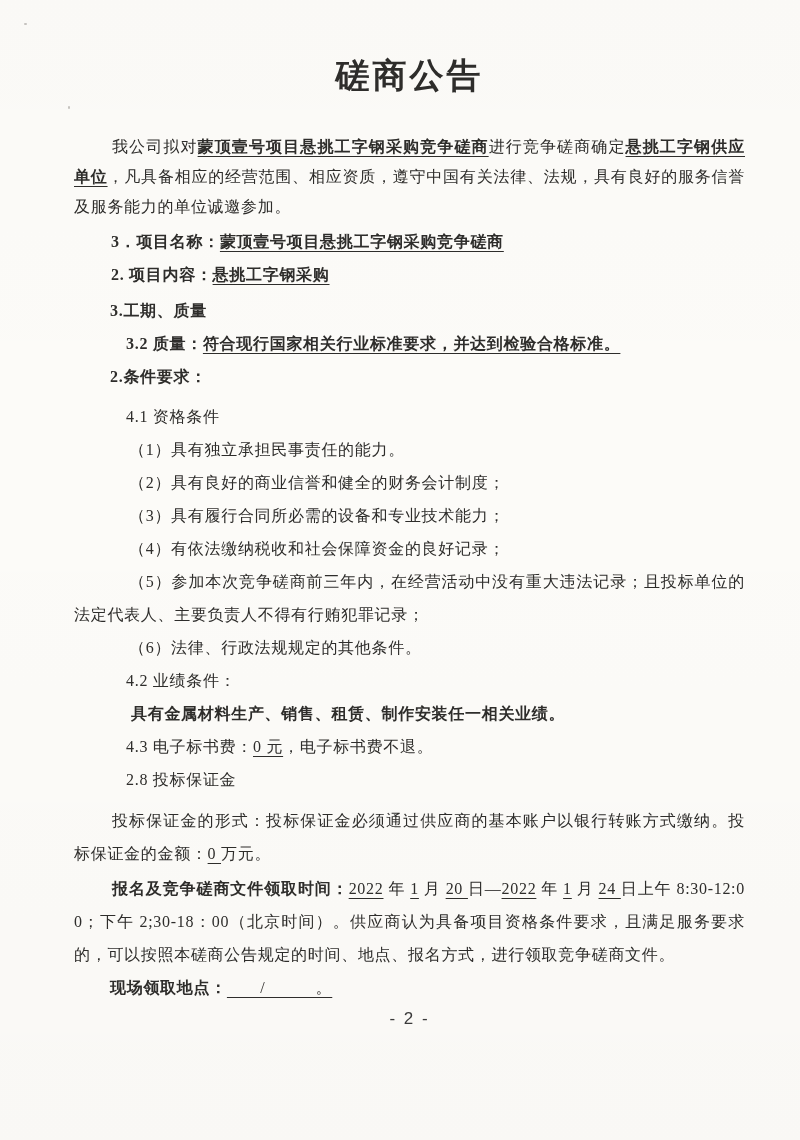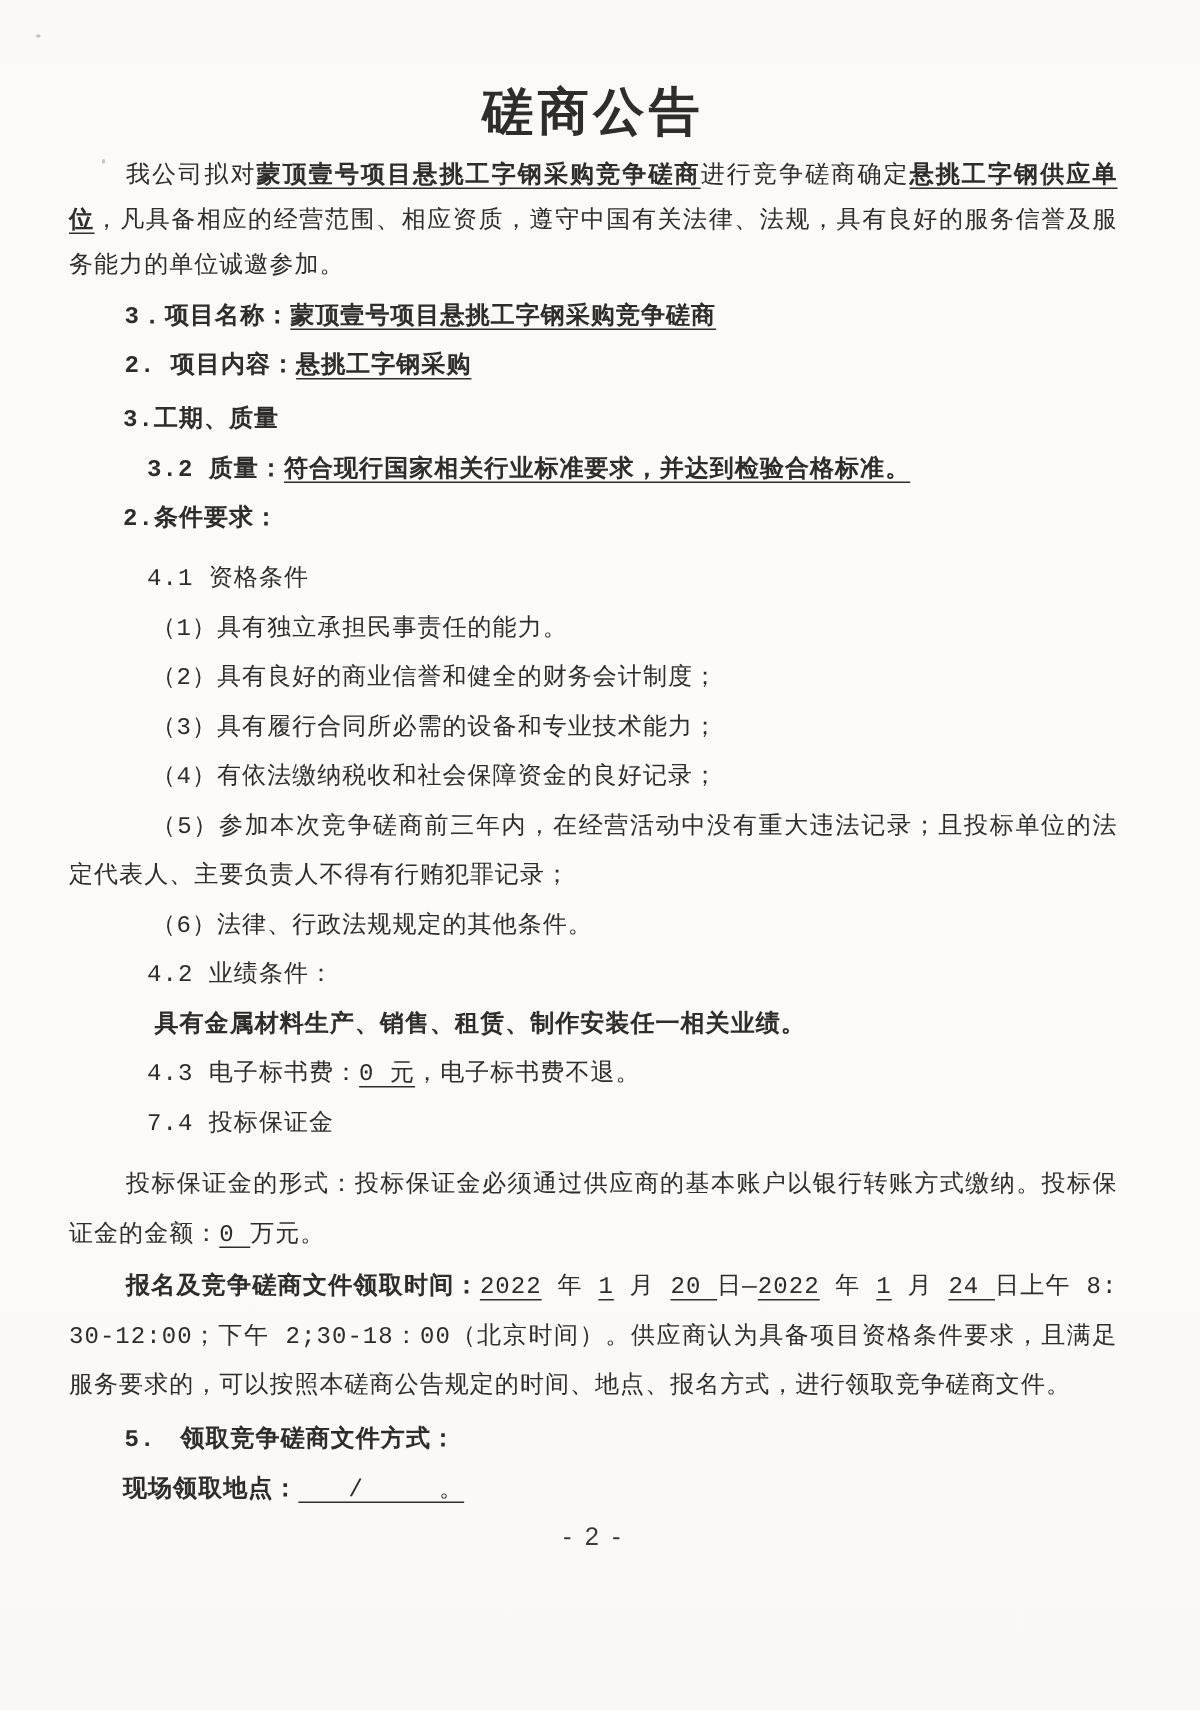"磋商公告" .page { padding: 0 55px 0 46px -> 0 55px 0 74px }
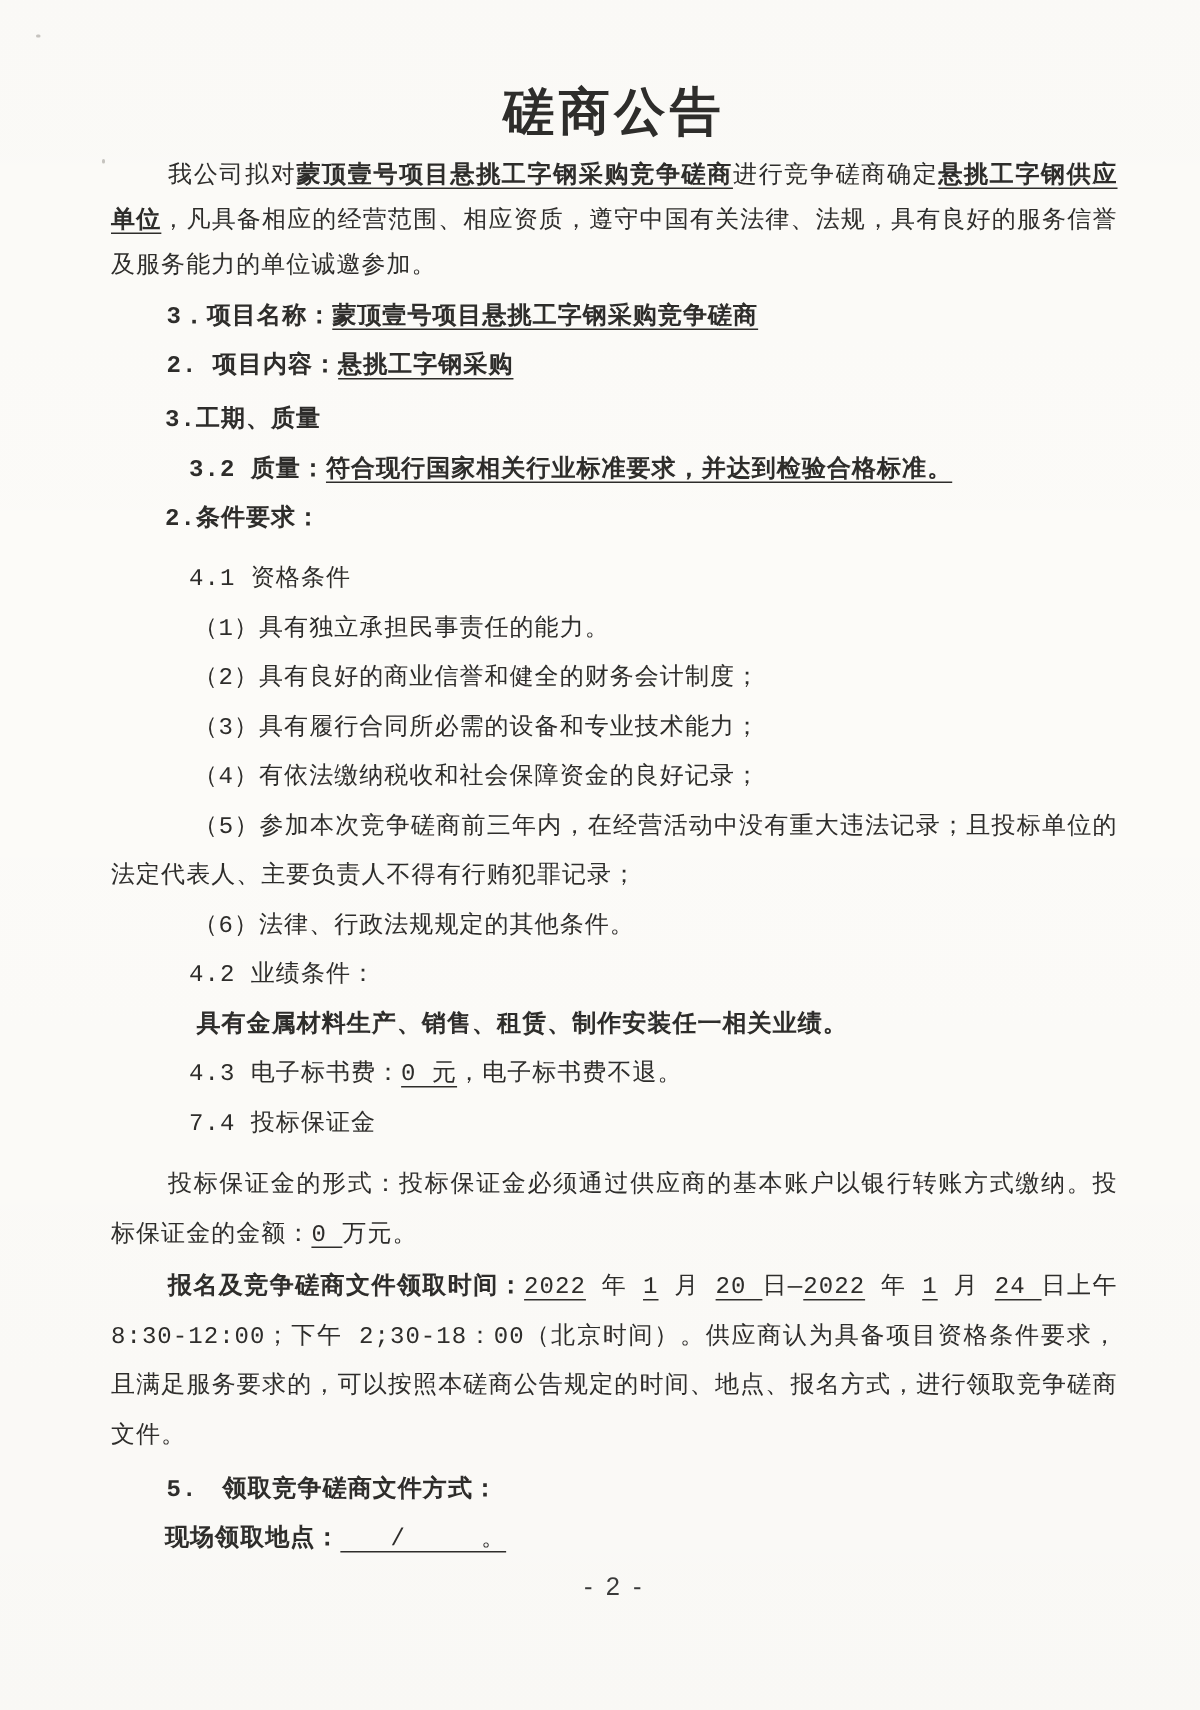"我公司拟对蒙顶壹号项目悬挑工字钢采购竞争磋商进行竞争磋商确定悬挑工字钢供应单位，" .doc-body { font-family: Liberation Mono, monospace -> none; margin-top: none -> 30px }
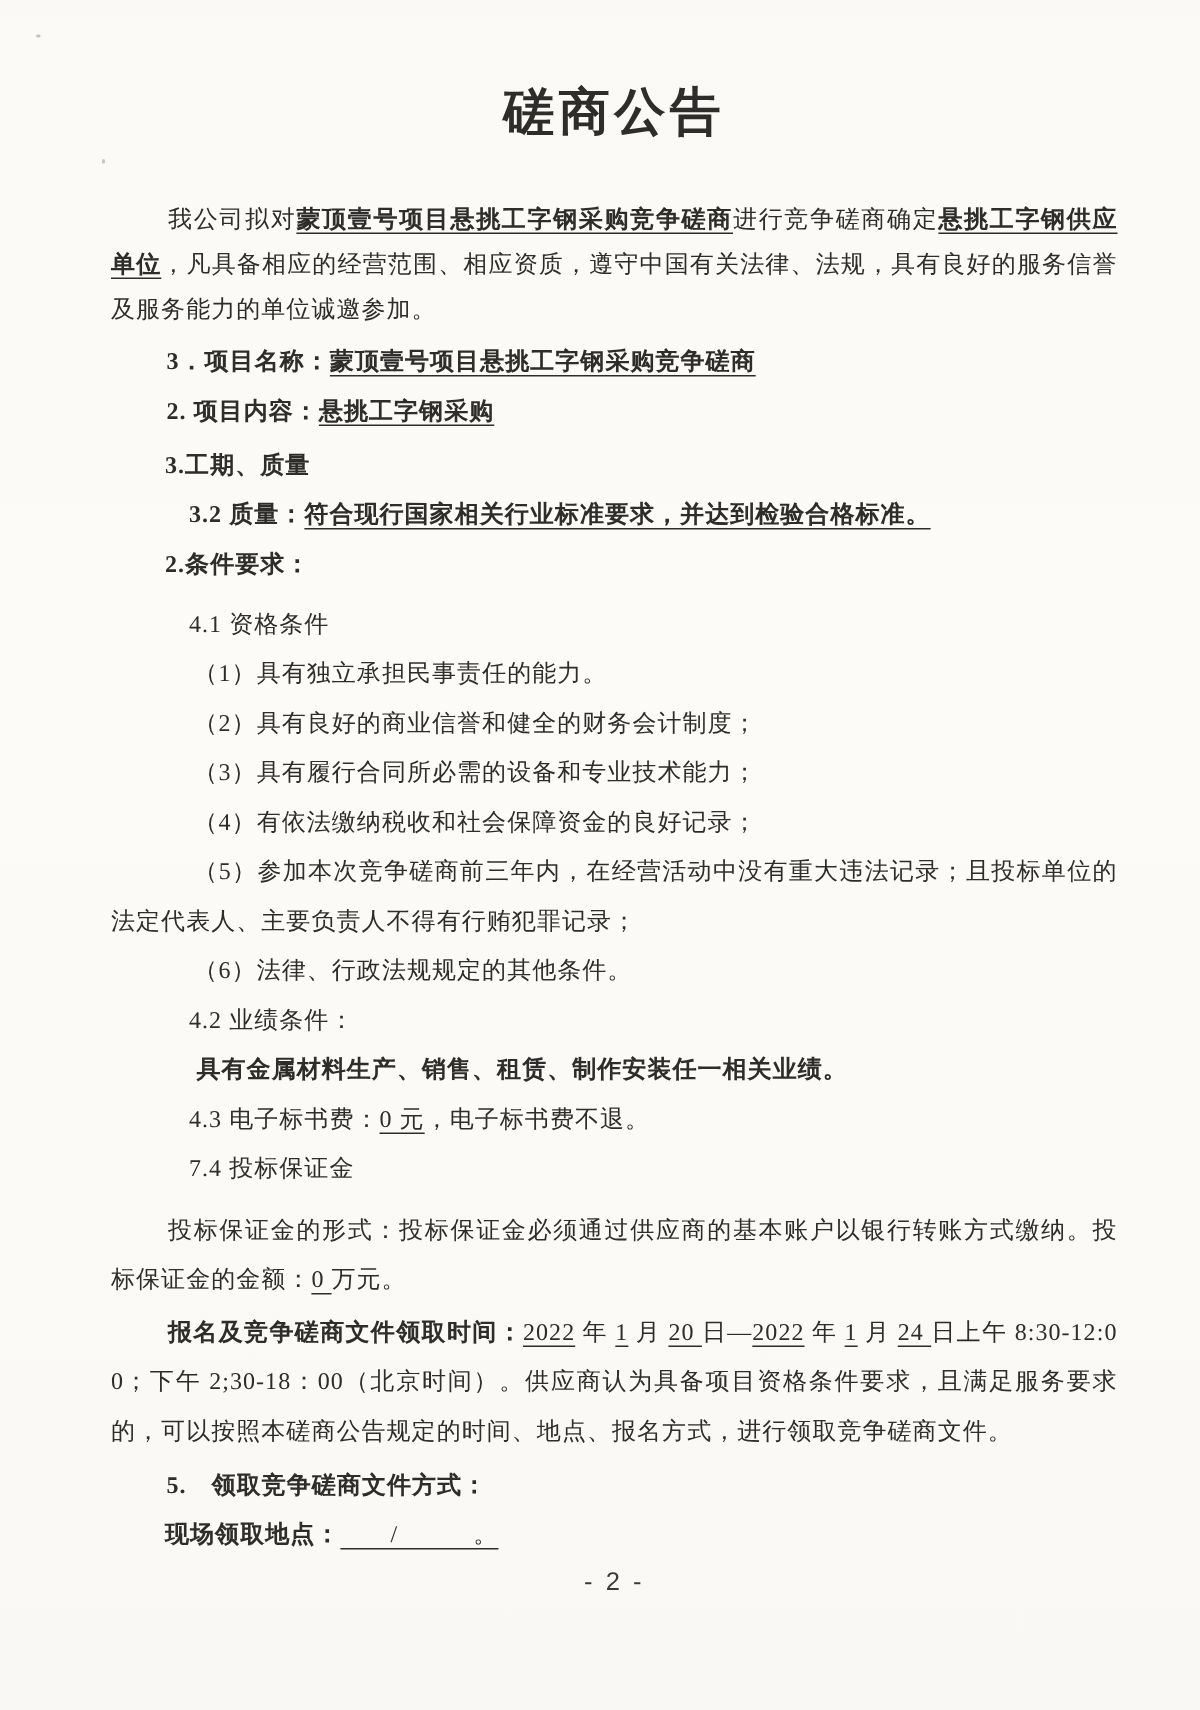"7.4 投标保证金" span { text: 7.4 -> 2.8 }
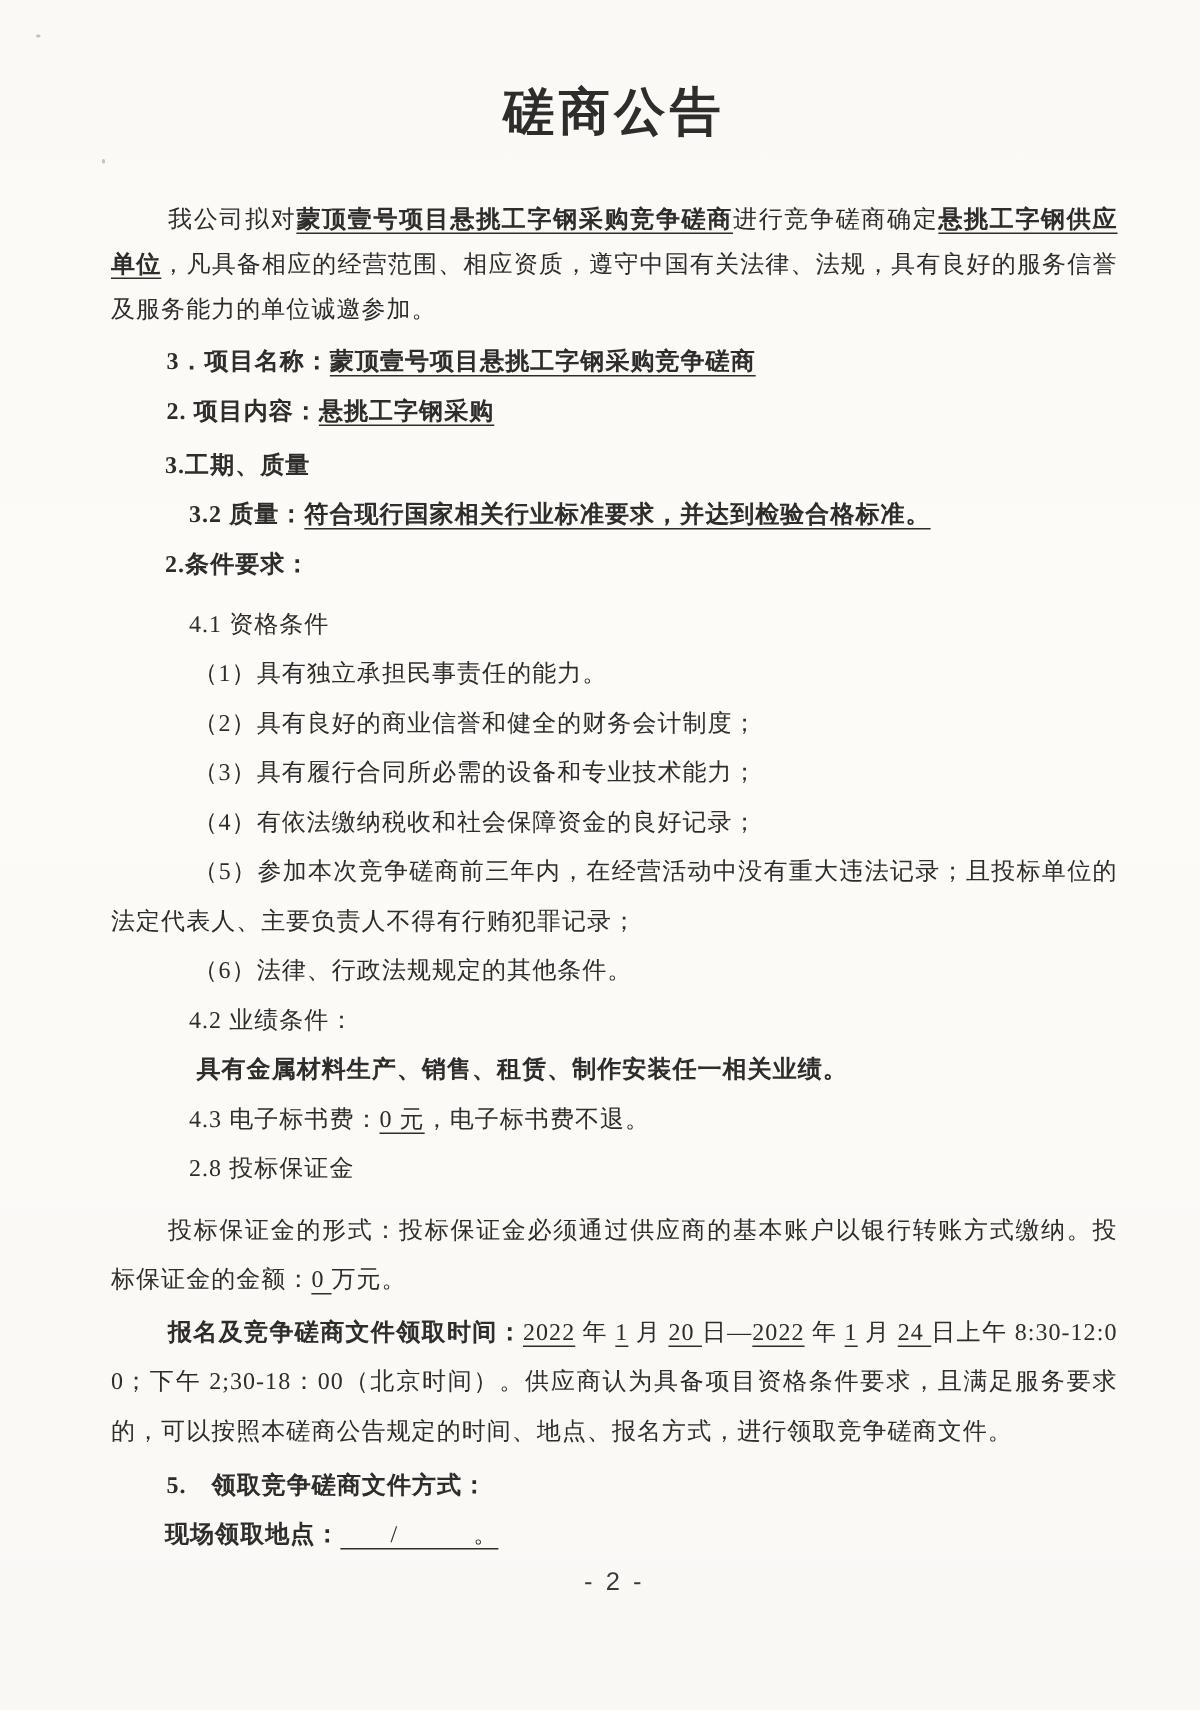"5. 领取竞争磋商文件方式：" div.block { html: <div><span>5. 领取竞争磋商文件方式：</span></div> -> none }
